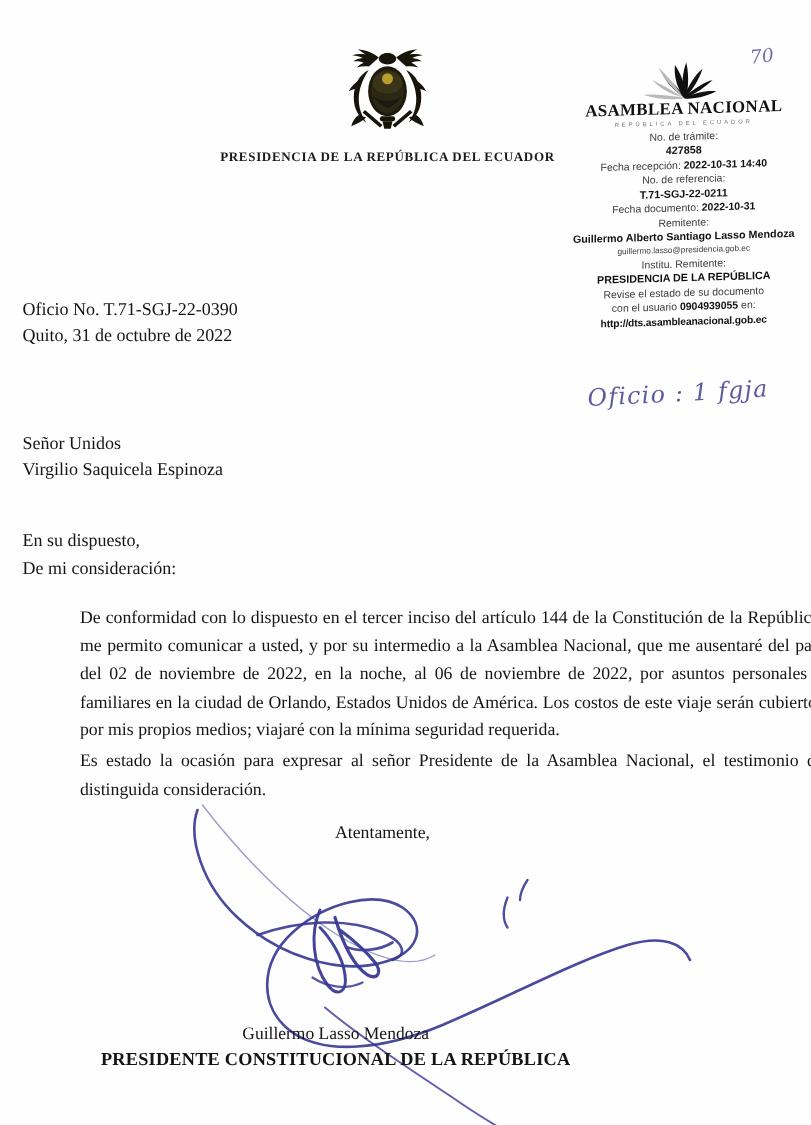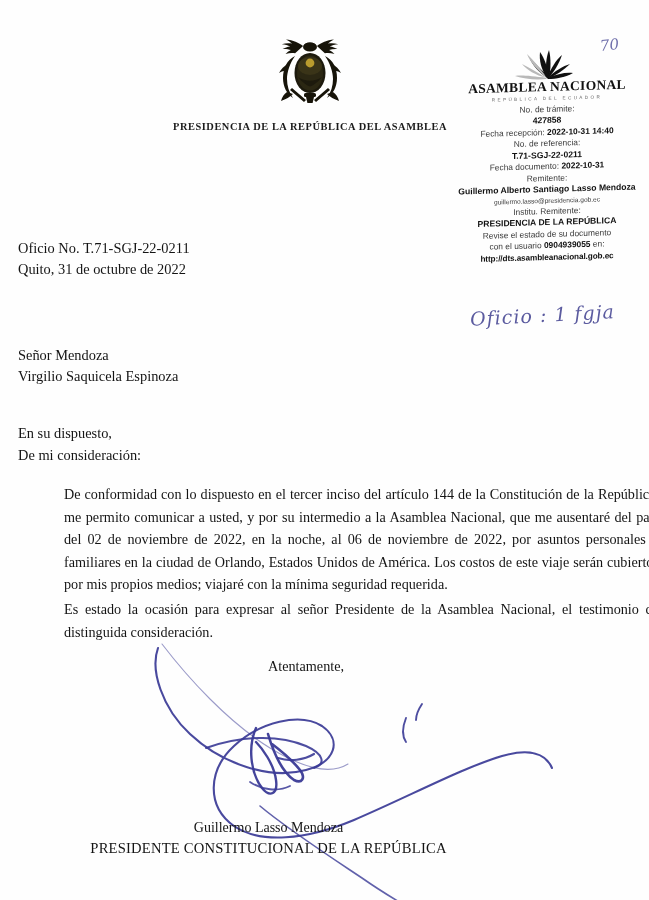"PRESIDENCIA DE LA REPÚBLICA DEL" div.coat-title { text: ASAMBLEA -> ECUADOR }
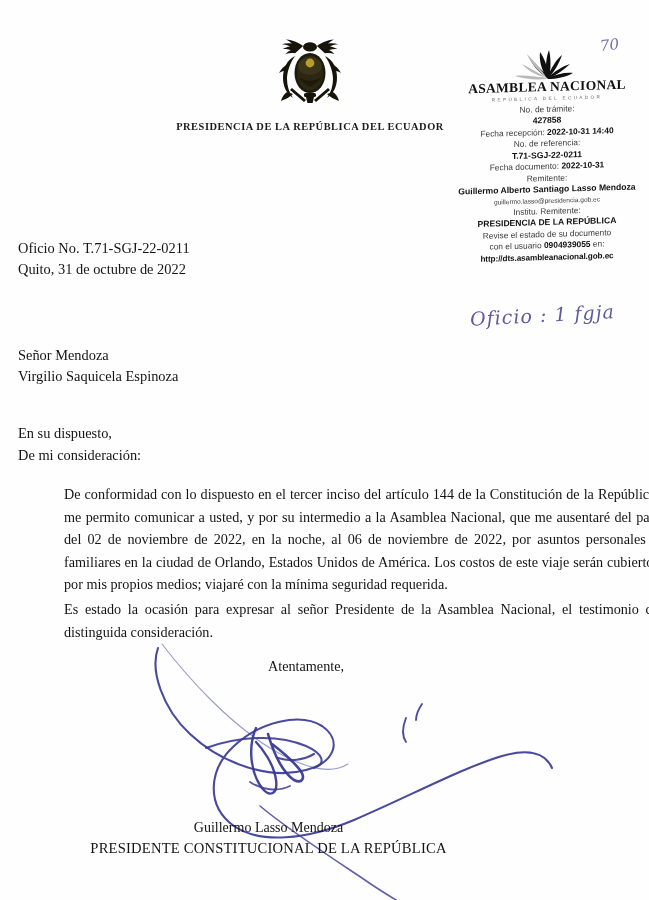"Oficio No. T.71-SGJ-22-0211" div { text: T.71-SGJ-22-0211 -> T.71-SGJ-22-0390 }
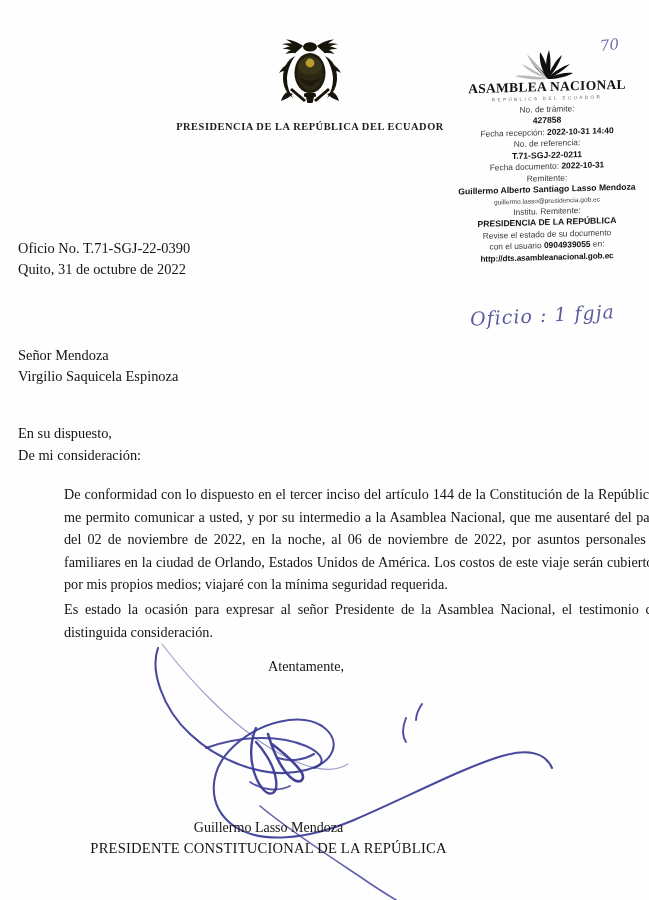"Señor Mendoza" div { text: Mendoza -> Unidos }
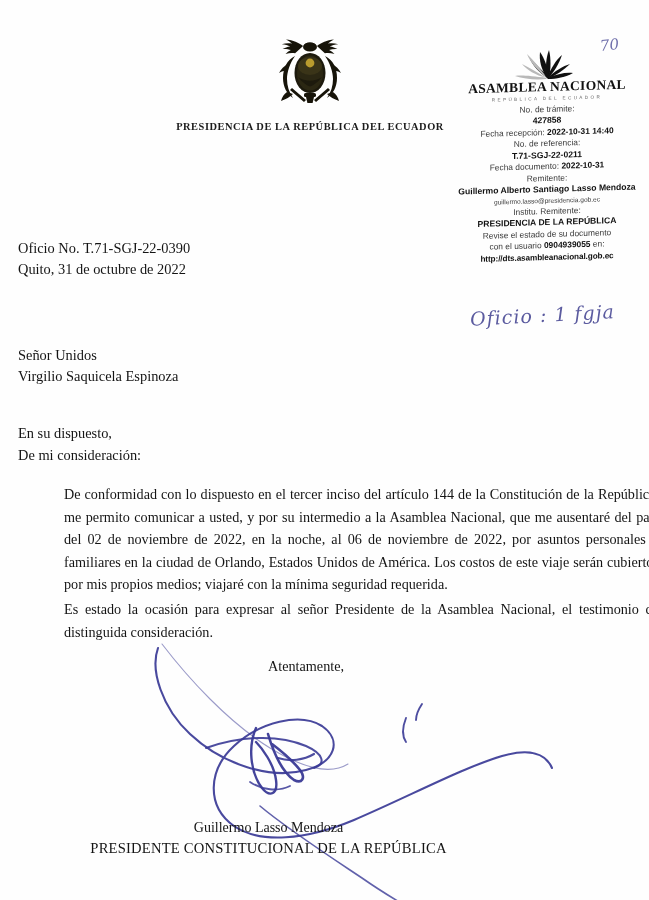"PRESIDENTE CONSTITUCIONAL DE LA" .signature-block .role { font-weight: normal -> bold }
